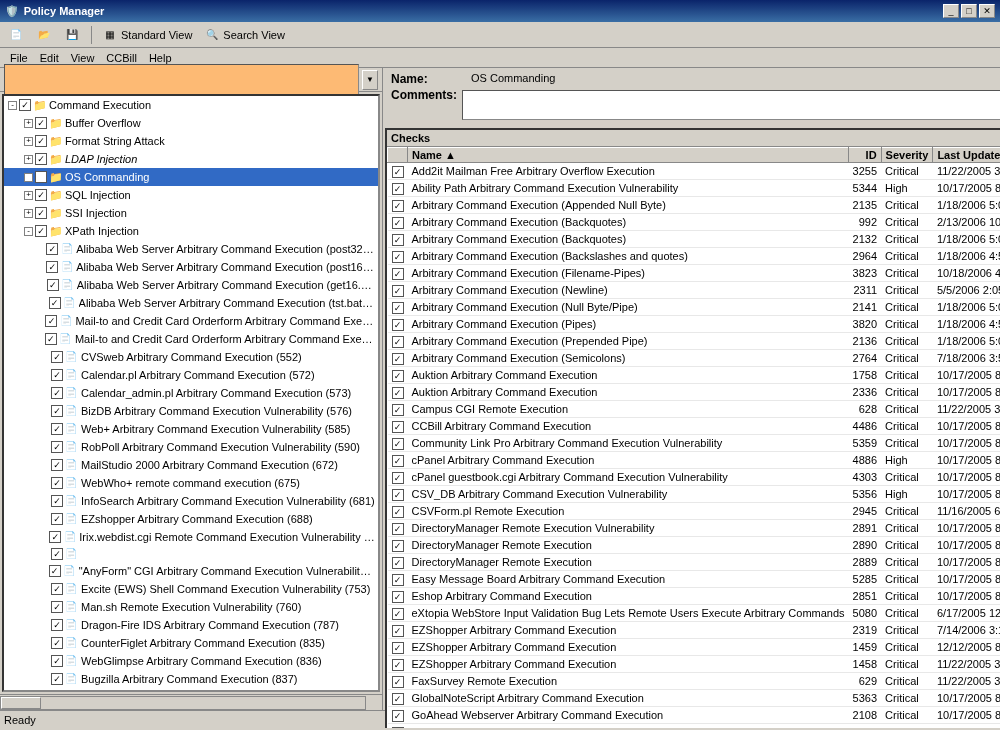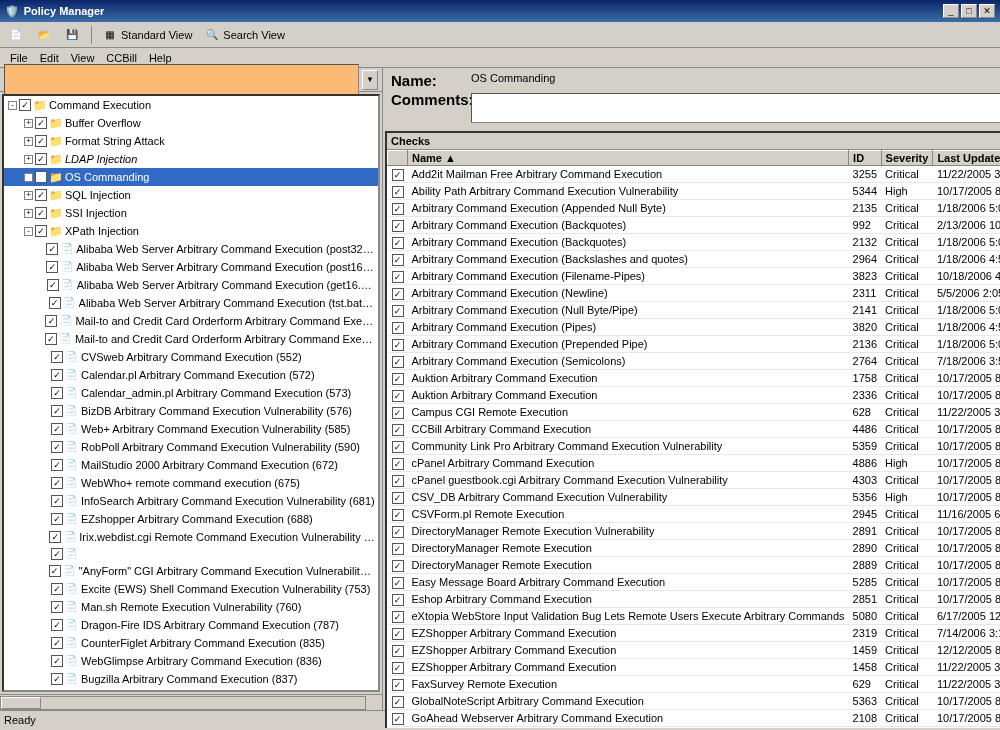"Name:" .field-label { font-size: 15px -> 12px }
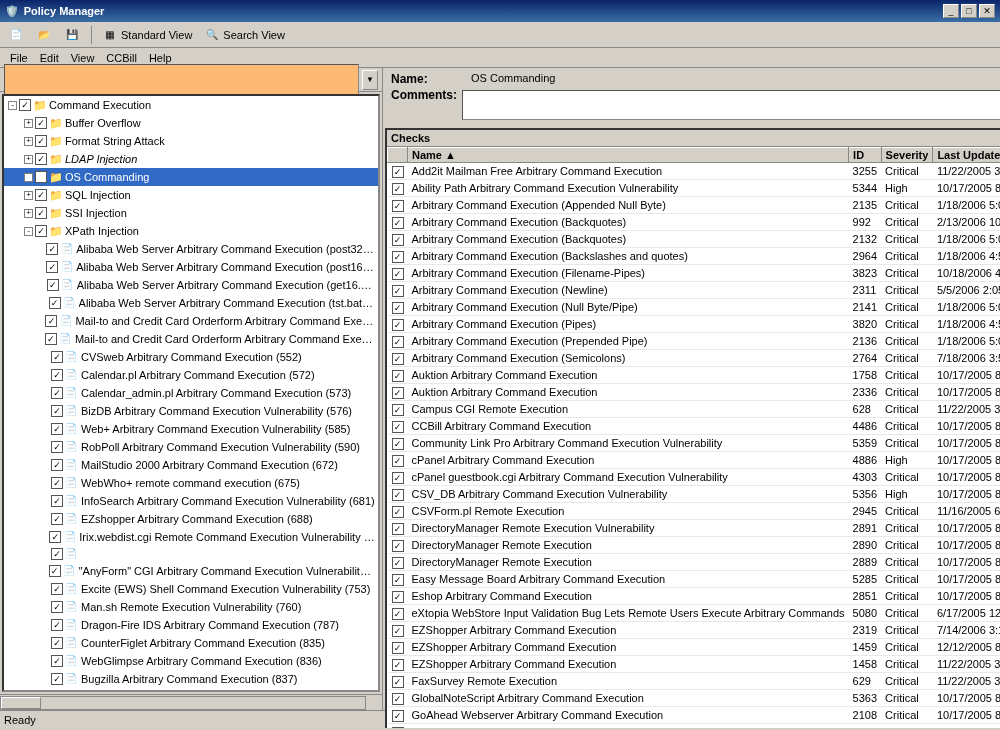"ID" .col-id { text-align: none -> right }
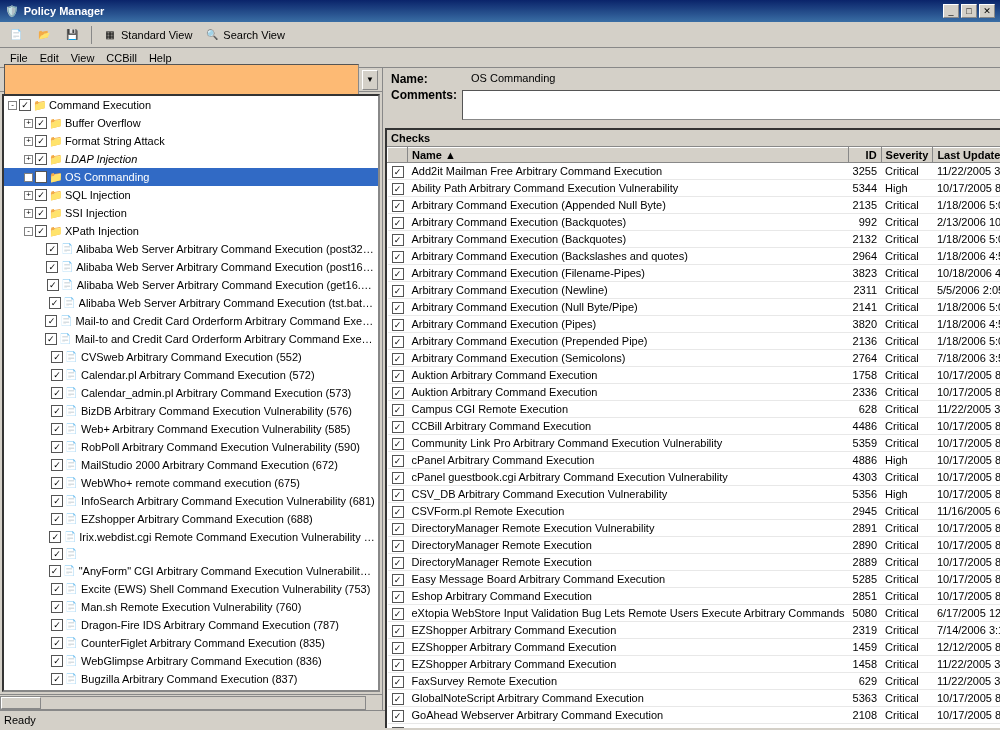"Add2it Mailman Free Arbitrary Command" td.col-name { text: Command -> Overflow }
